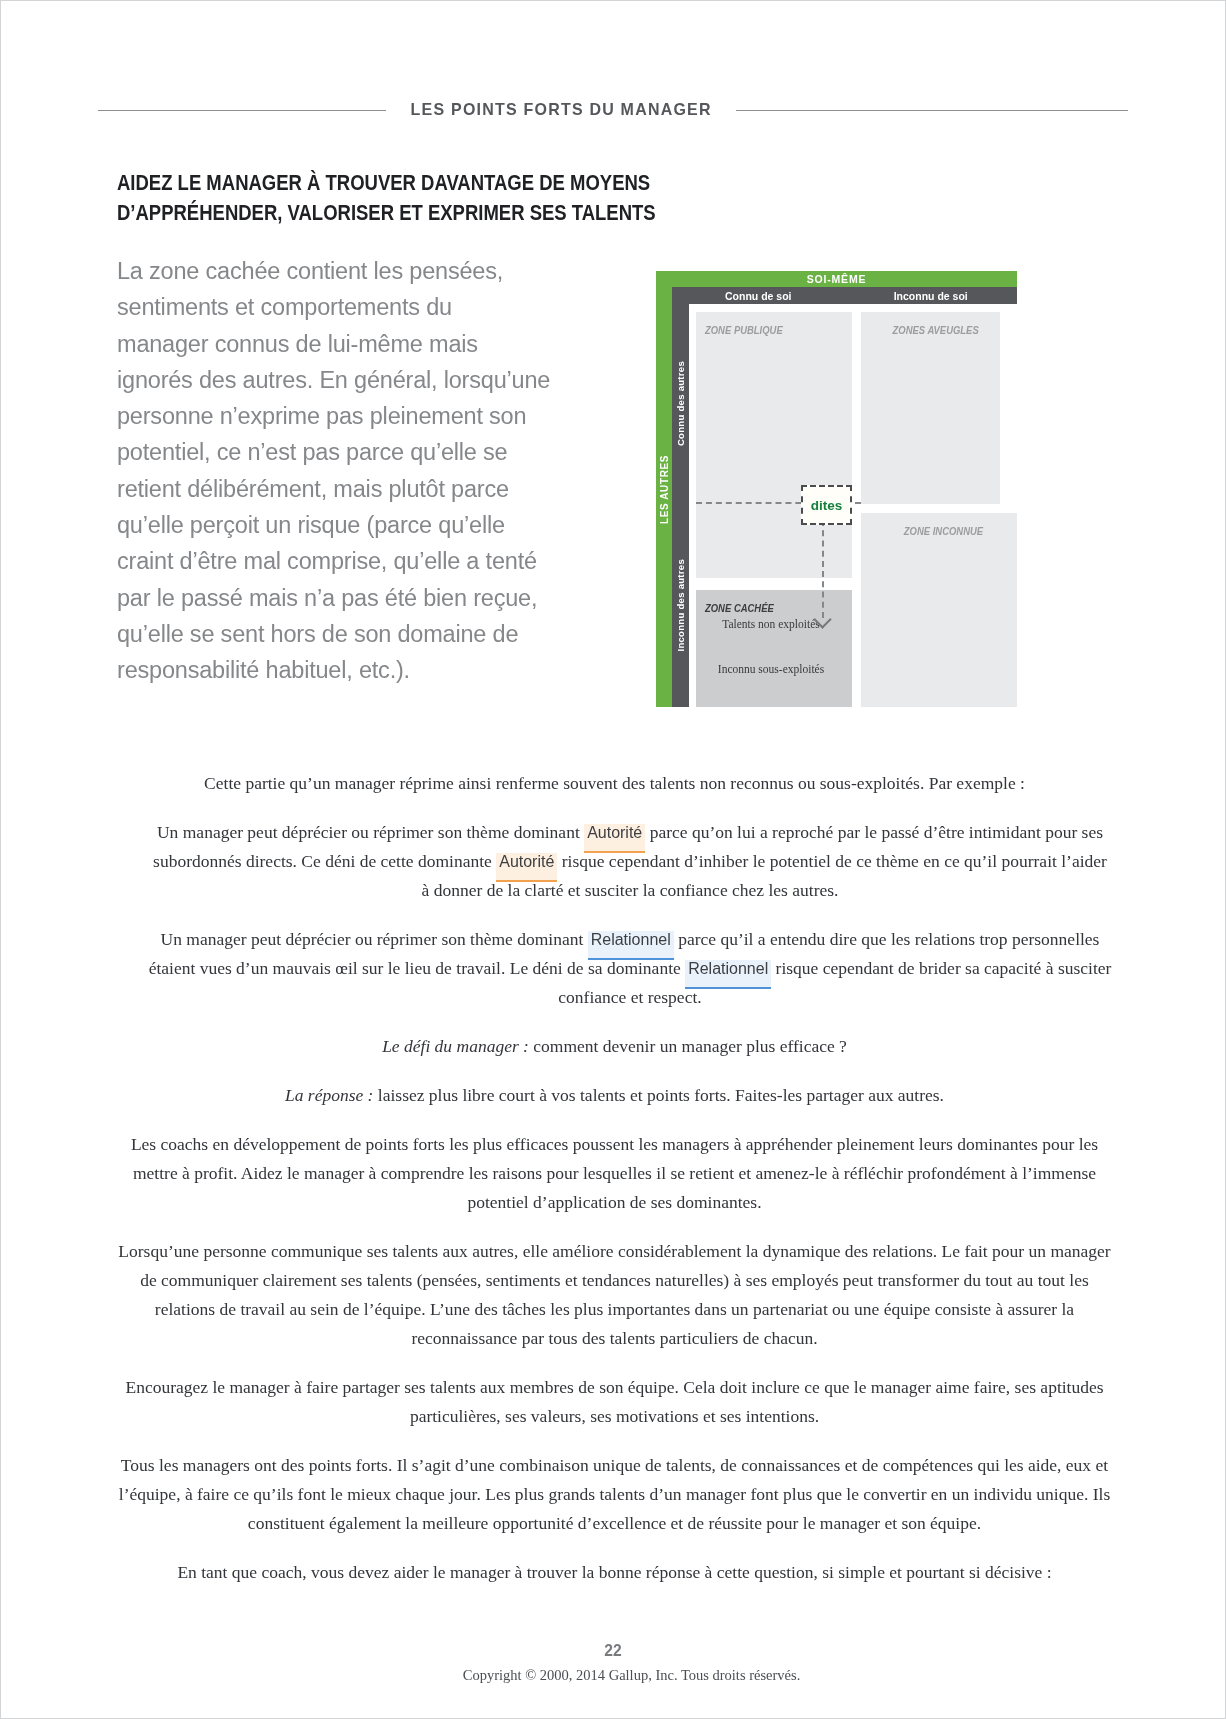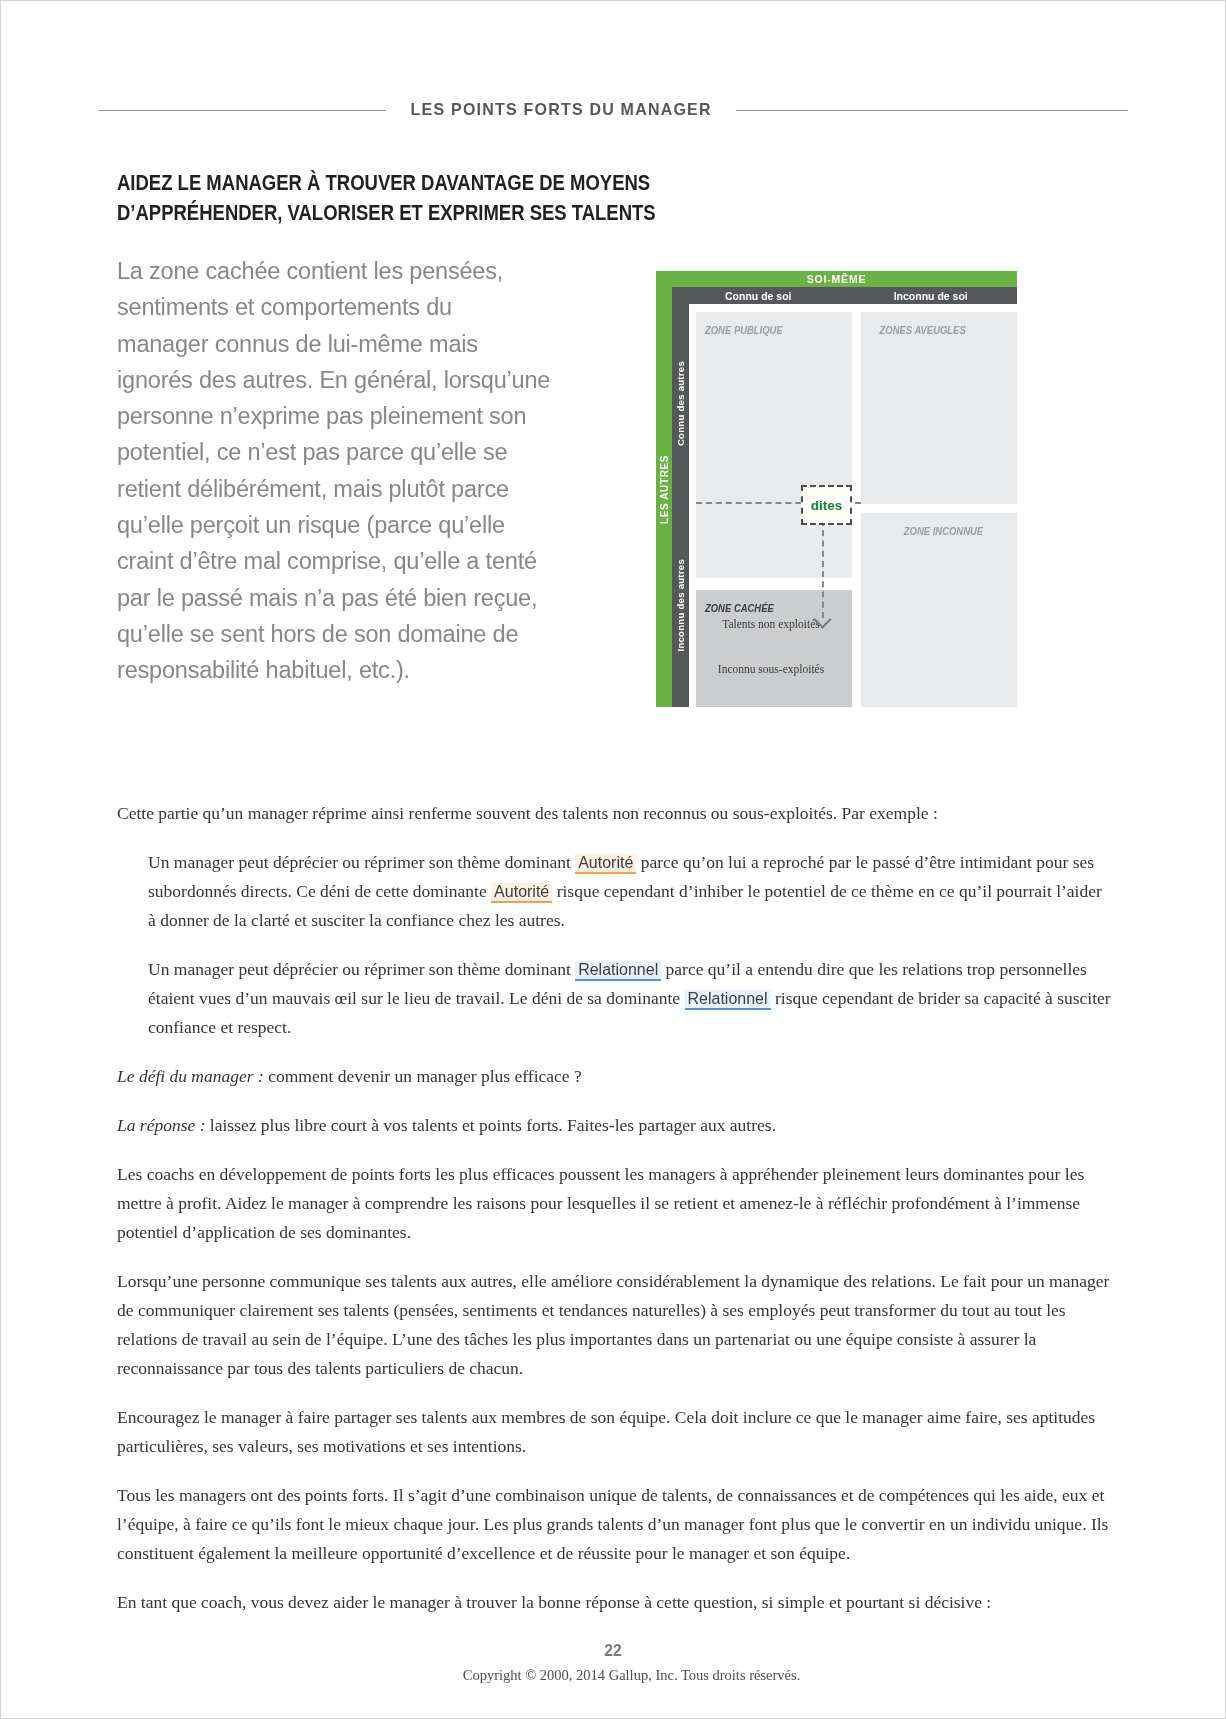"ZONES AVEUGLES" .jh-za { text-align: left -> center; width: 156px -> 139px }
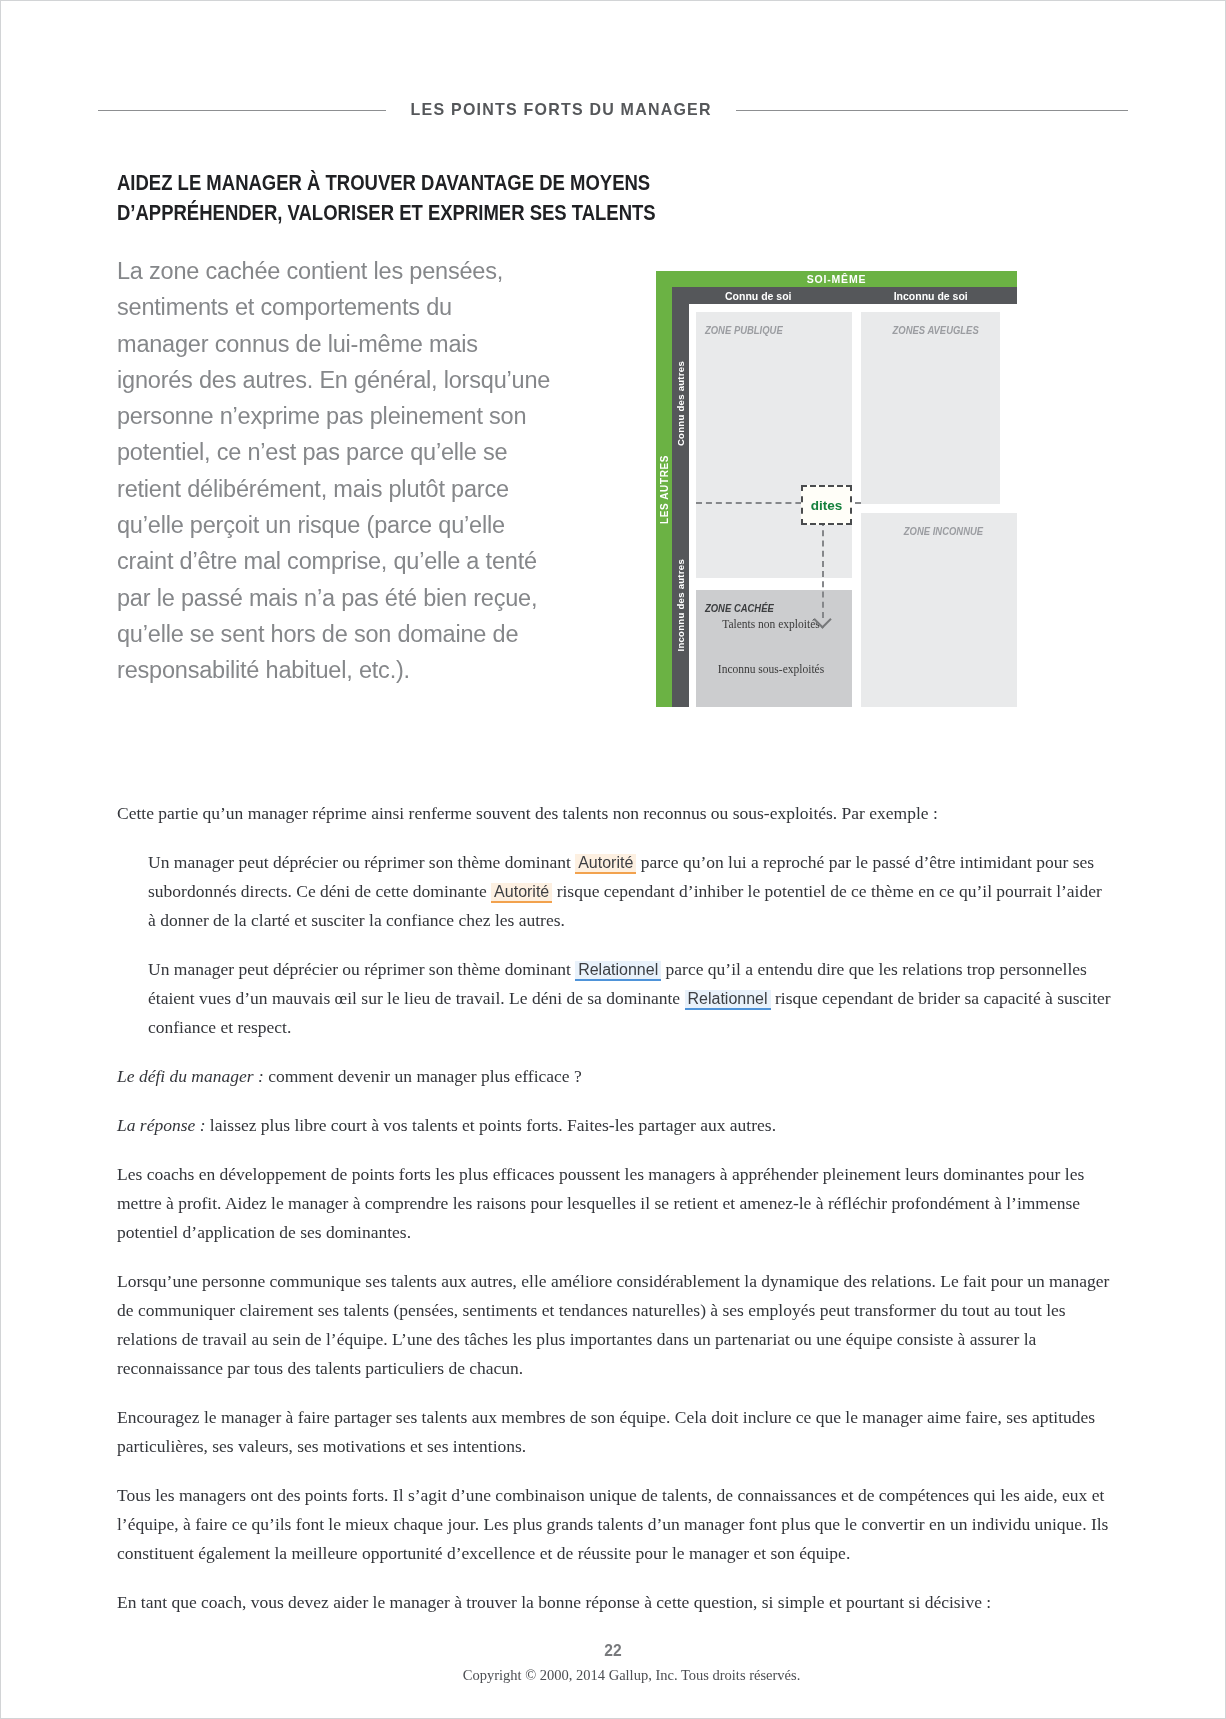"Cette partie qu’un manager réprime" .body-copy { text-align: none -> center; top: 799px -> 769px }
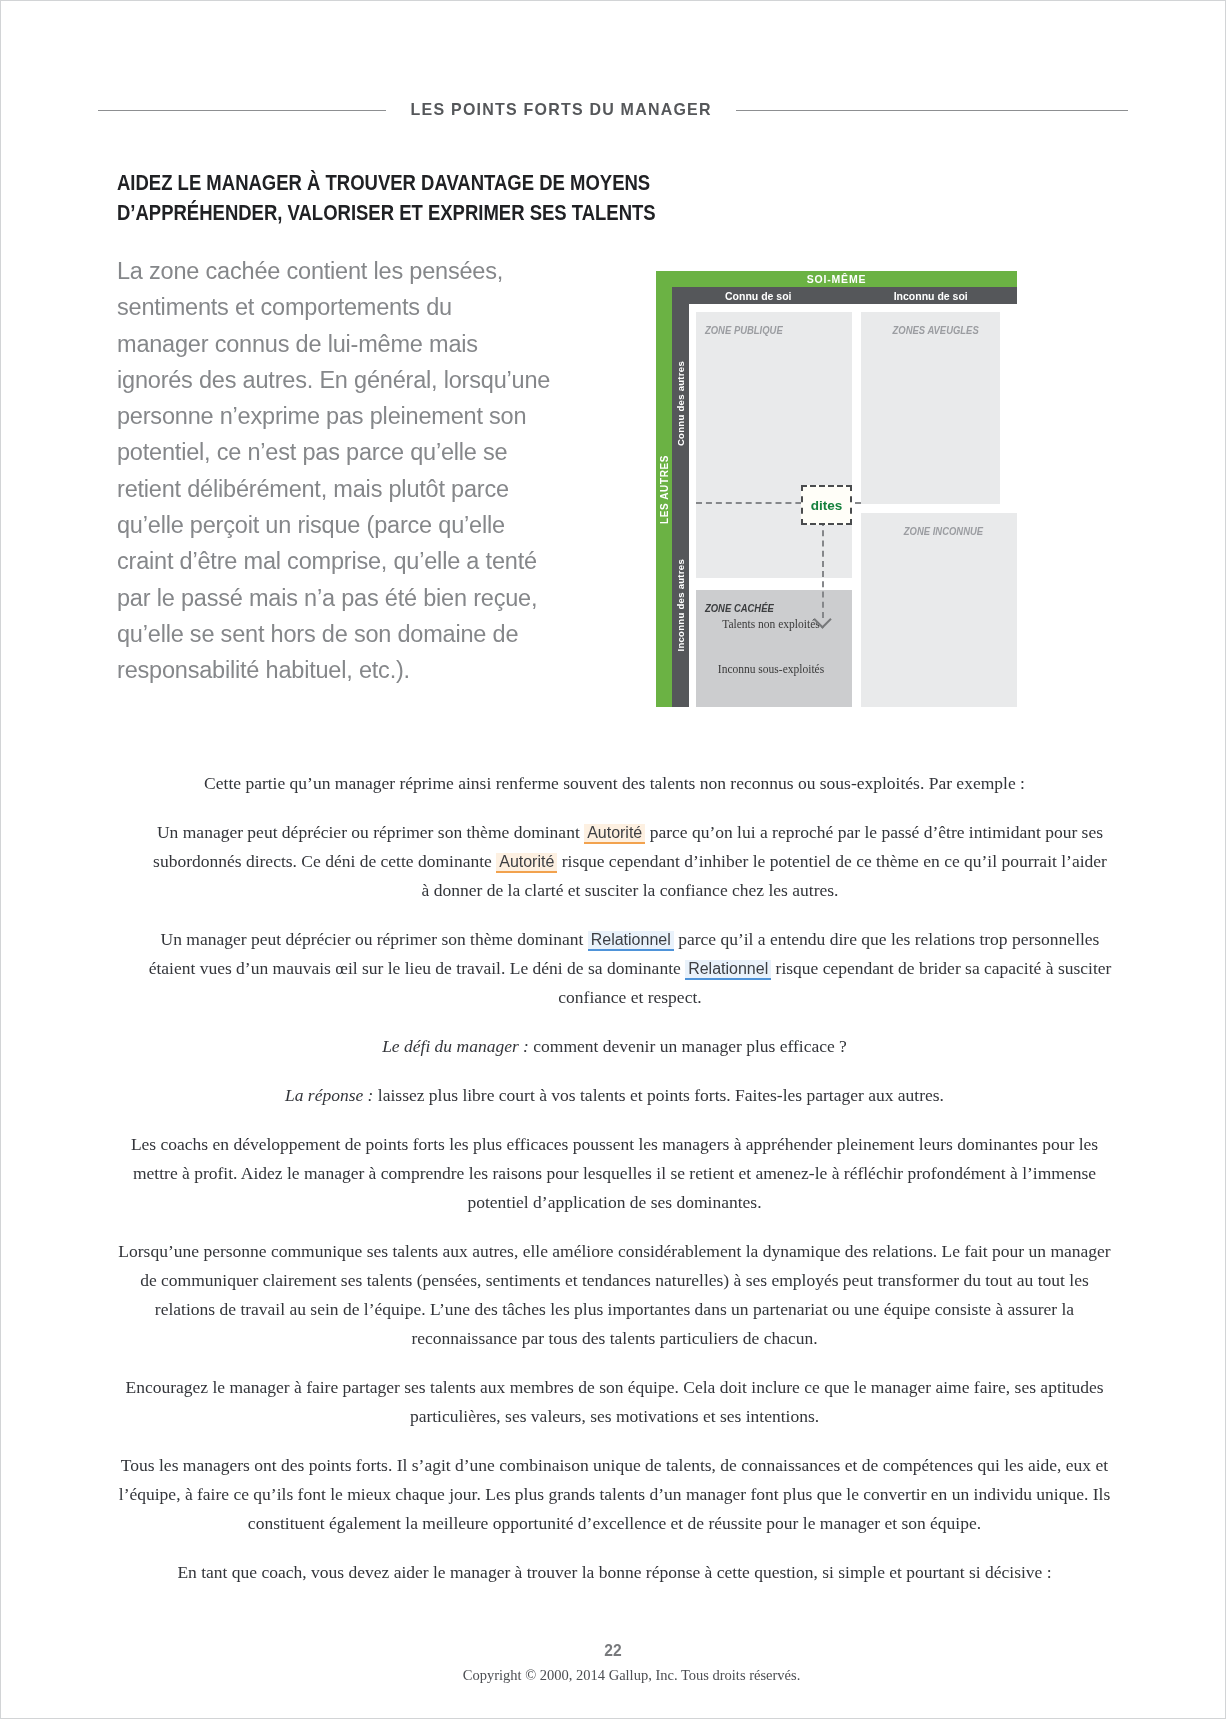"Autorité" .theme-chip { padding: 0 3px 1px -> 0 3px 10px }
